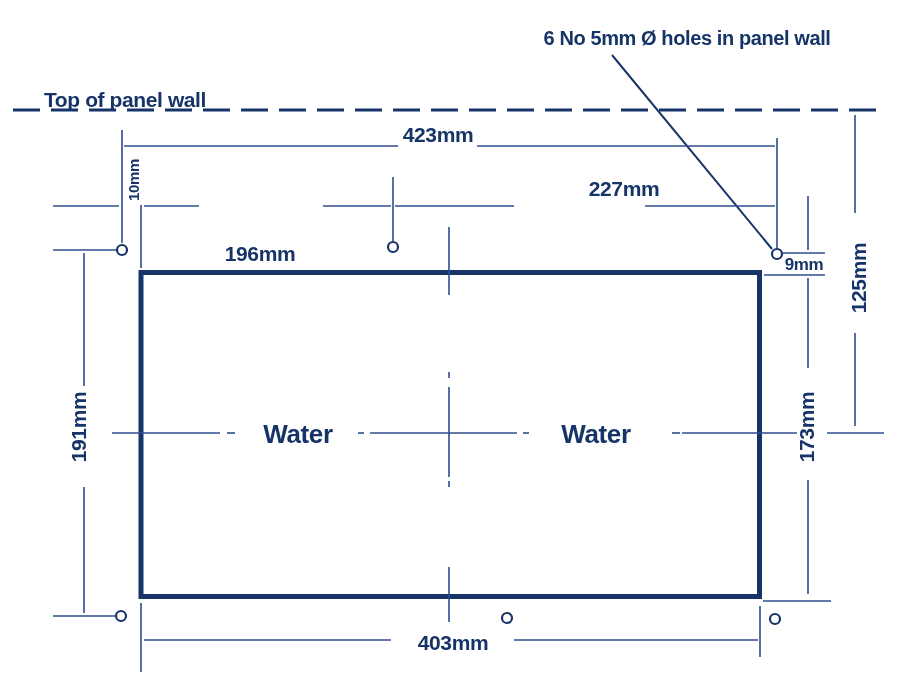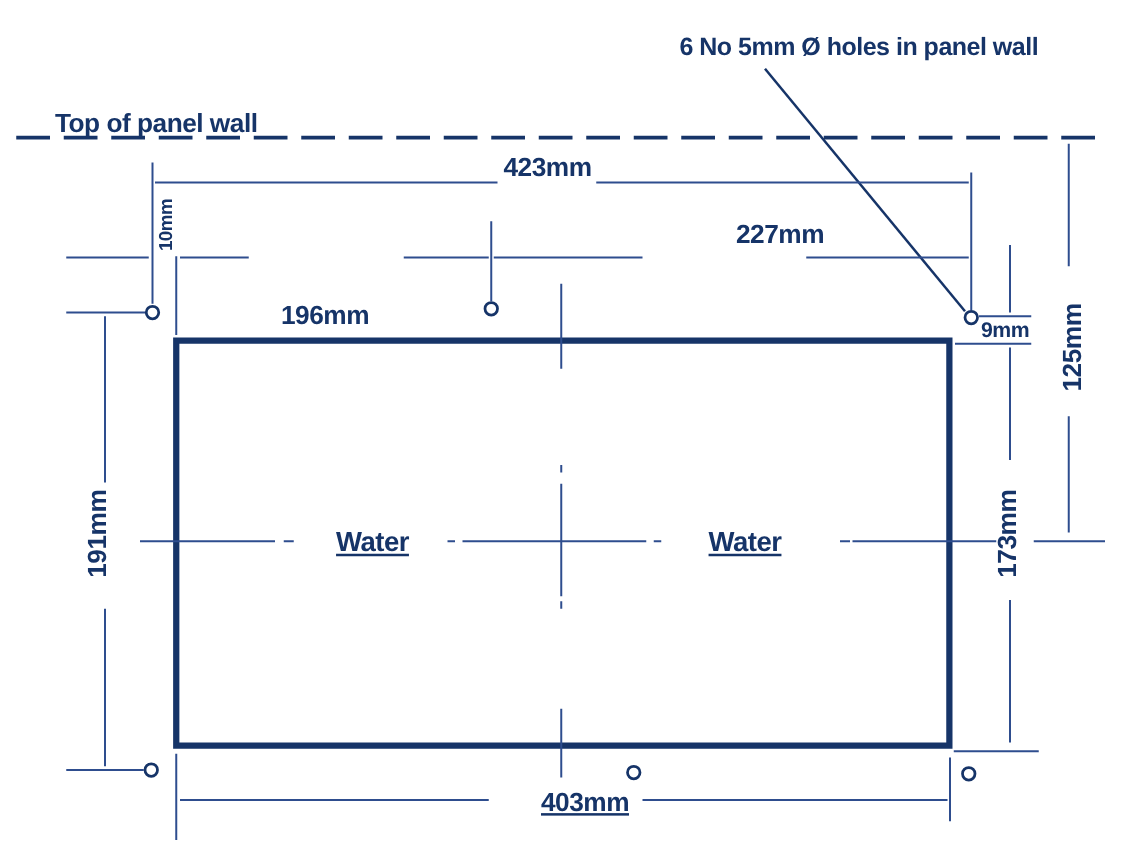"Water" .f22 { font-size: 22px -> 26px; text-decoration: underline -> none }
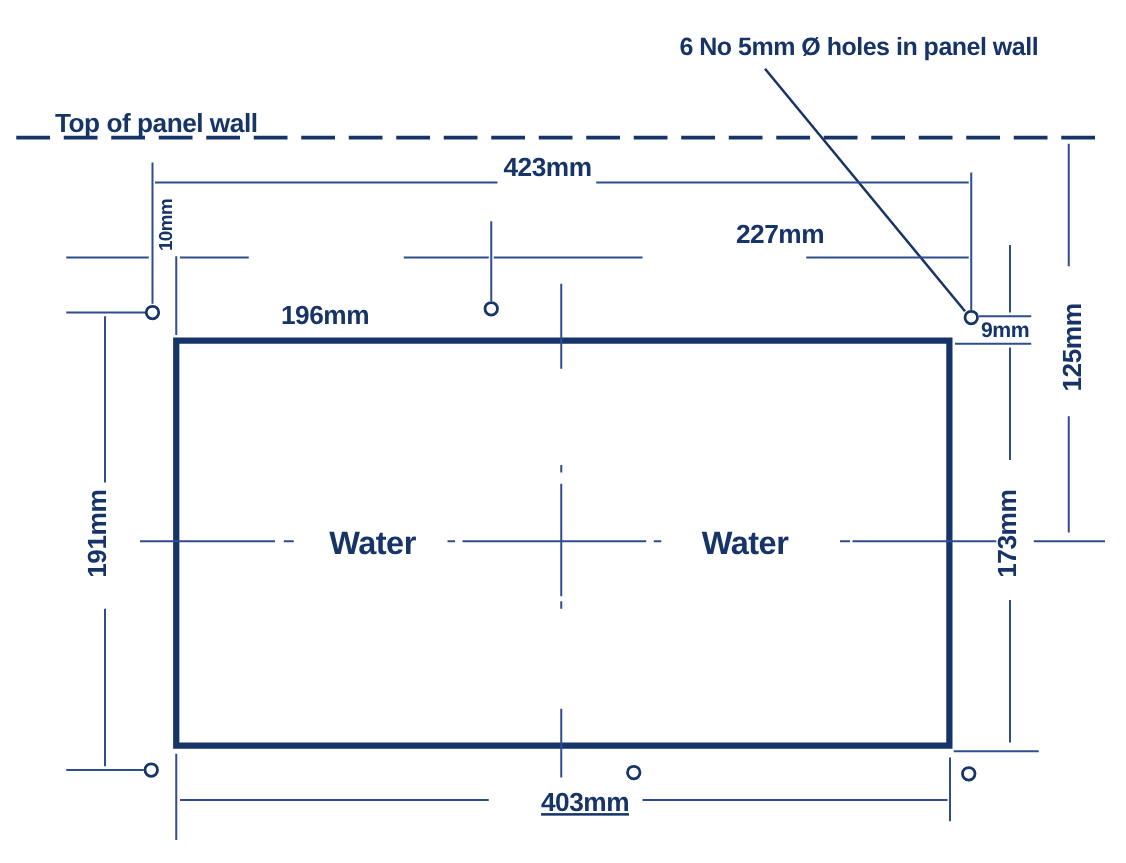"403mm" div.lbl { left: 468px -> 453px; text-decoration: underline -> none }
